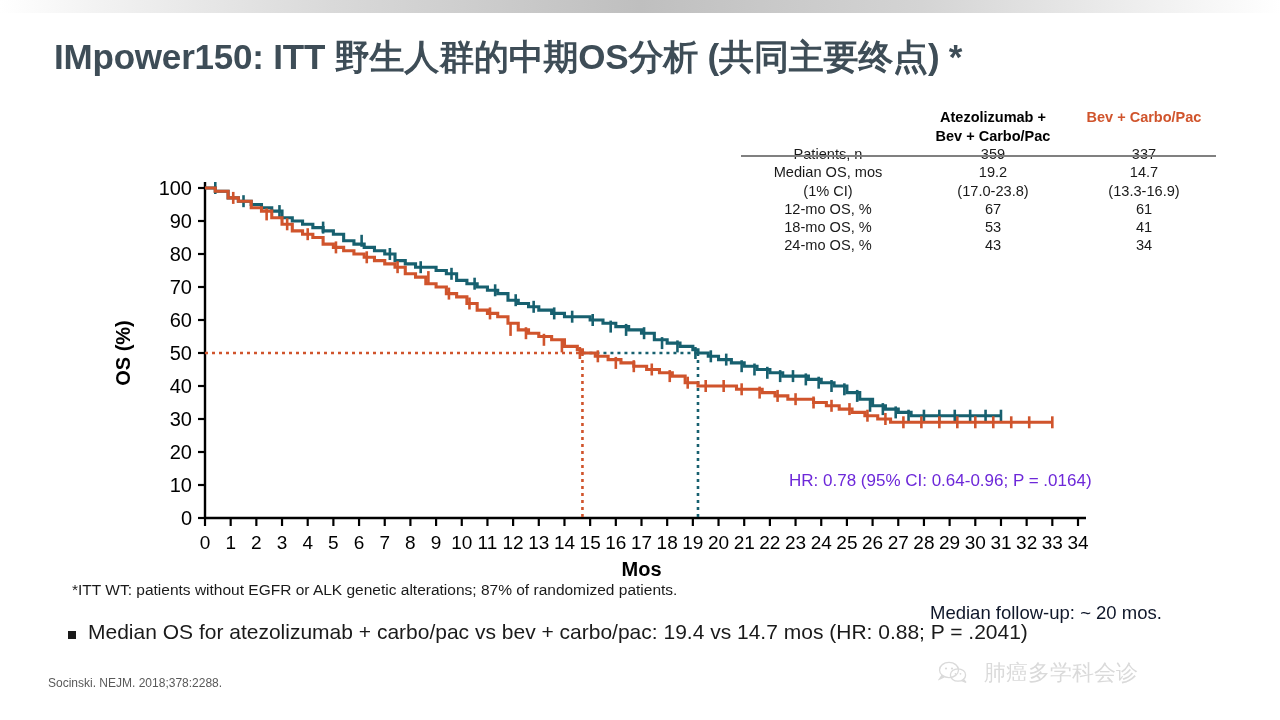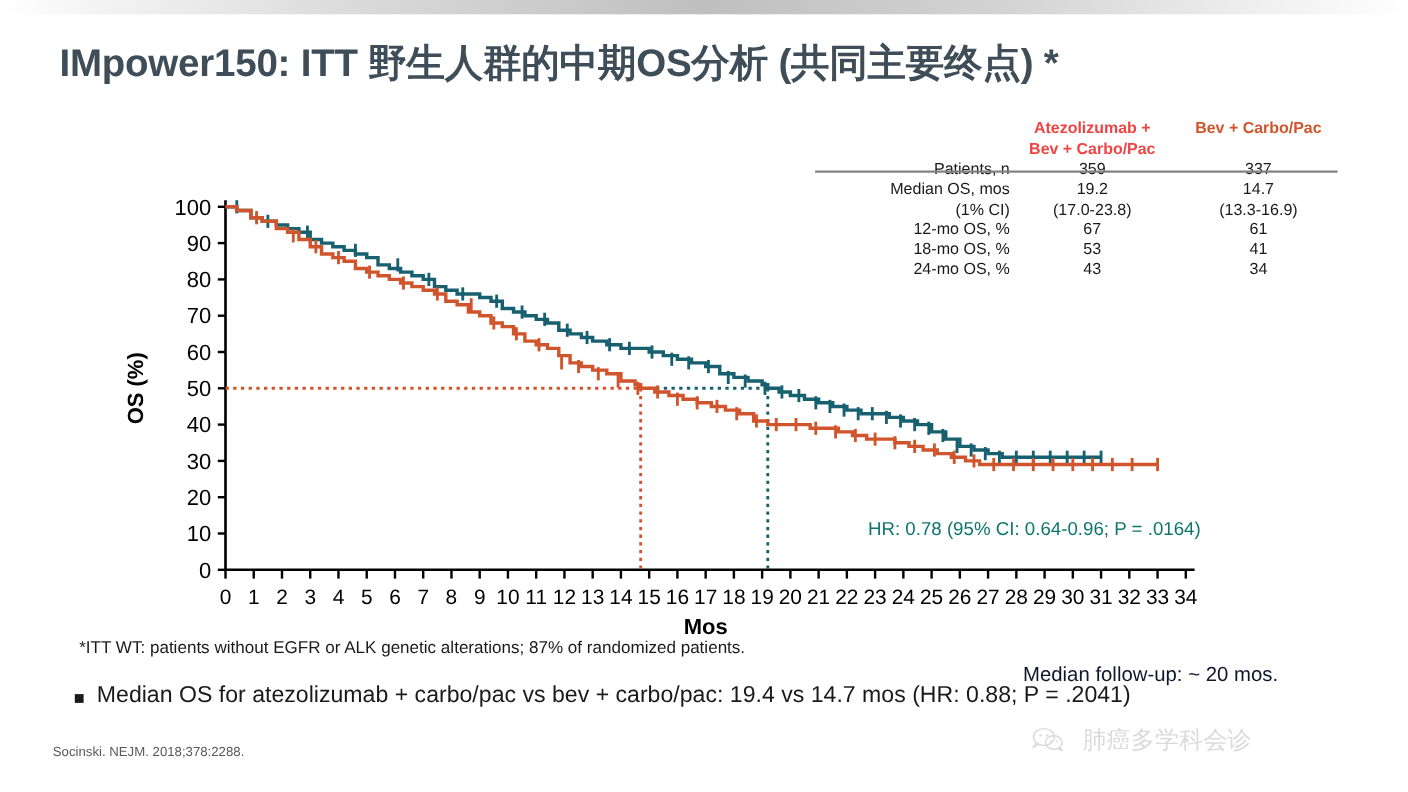"Atezolizumab +" .hdr-a { color: #ef4444 -> #000000 }
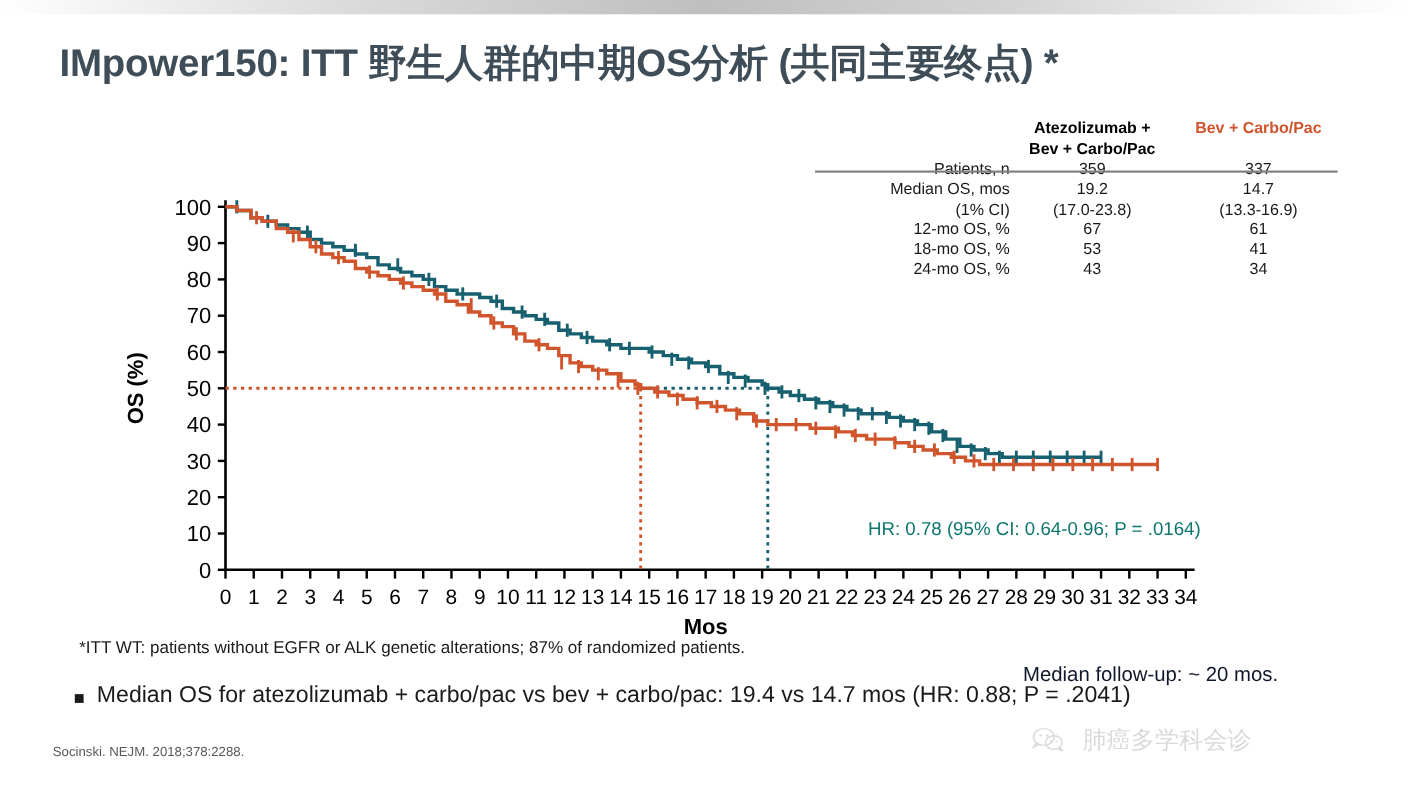"Median OS, mos" .col-label { text-align: right -> center }
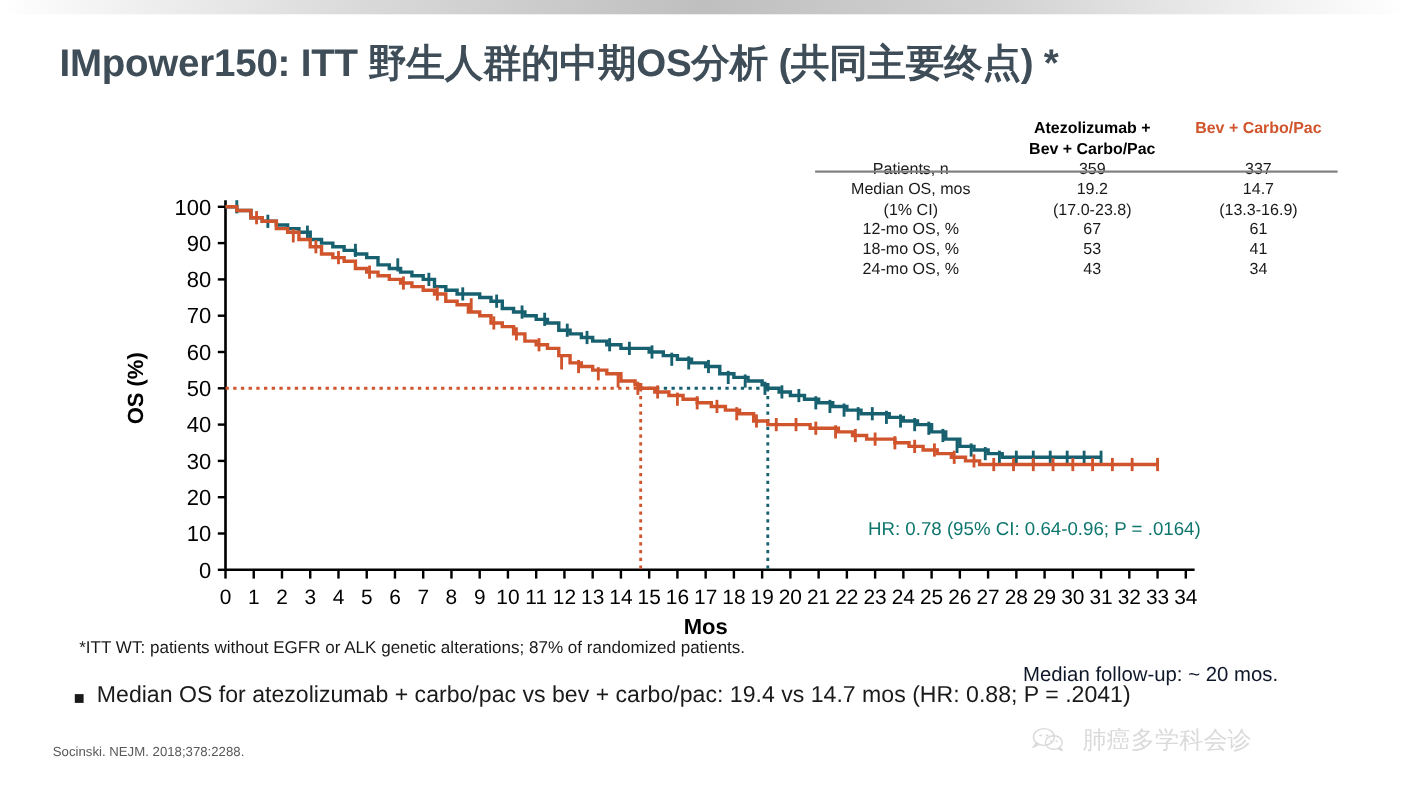"HR: 0.78 (95% CI: 0.64-0.96;" #hr-annotation { color: #0f766e -> #6d28d9 }
